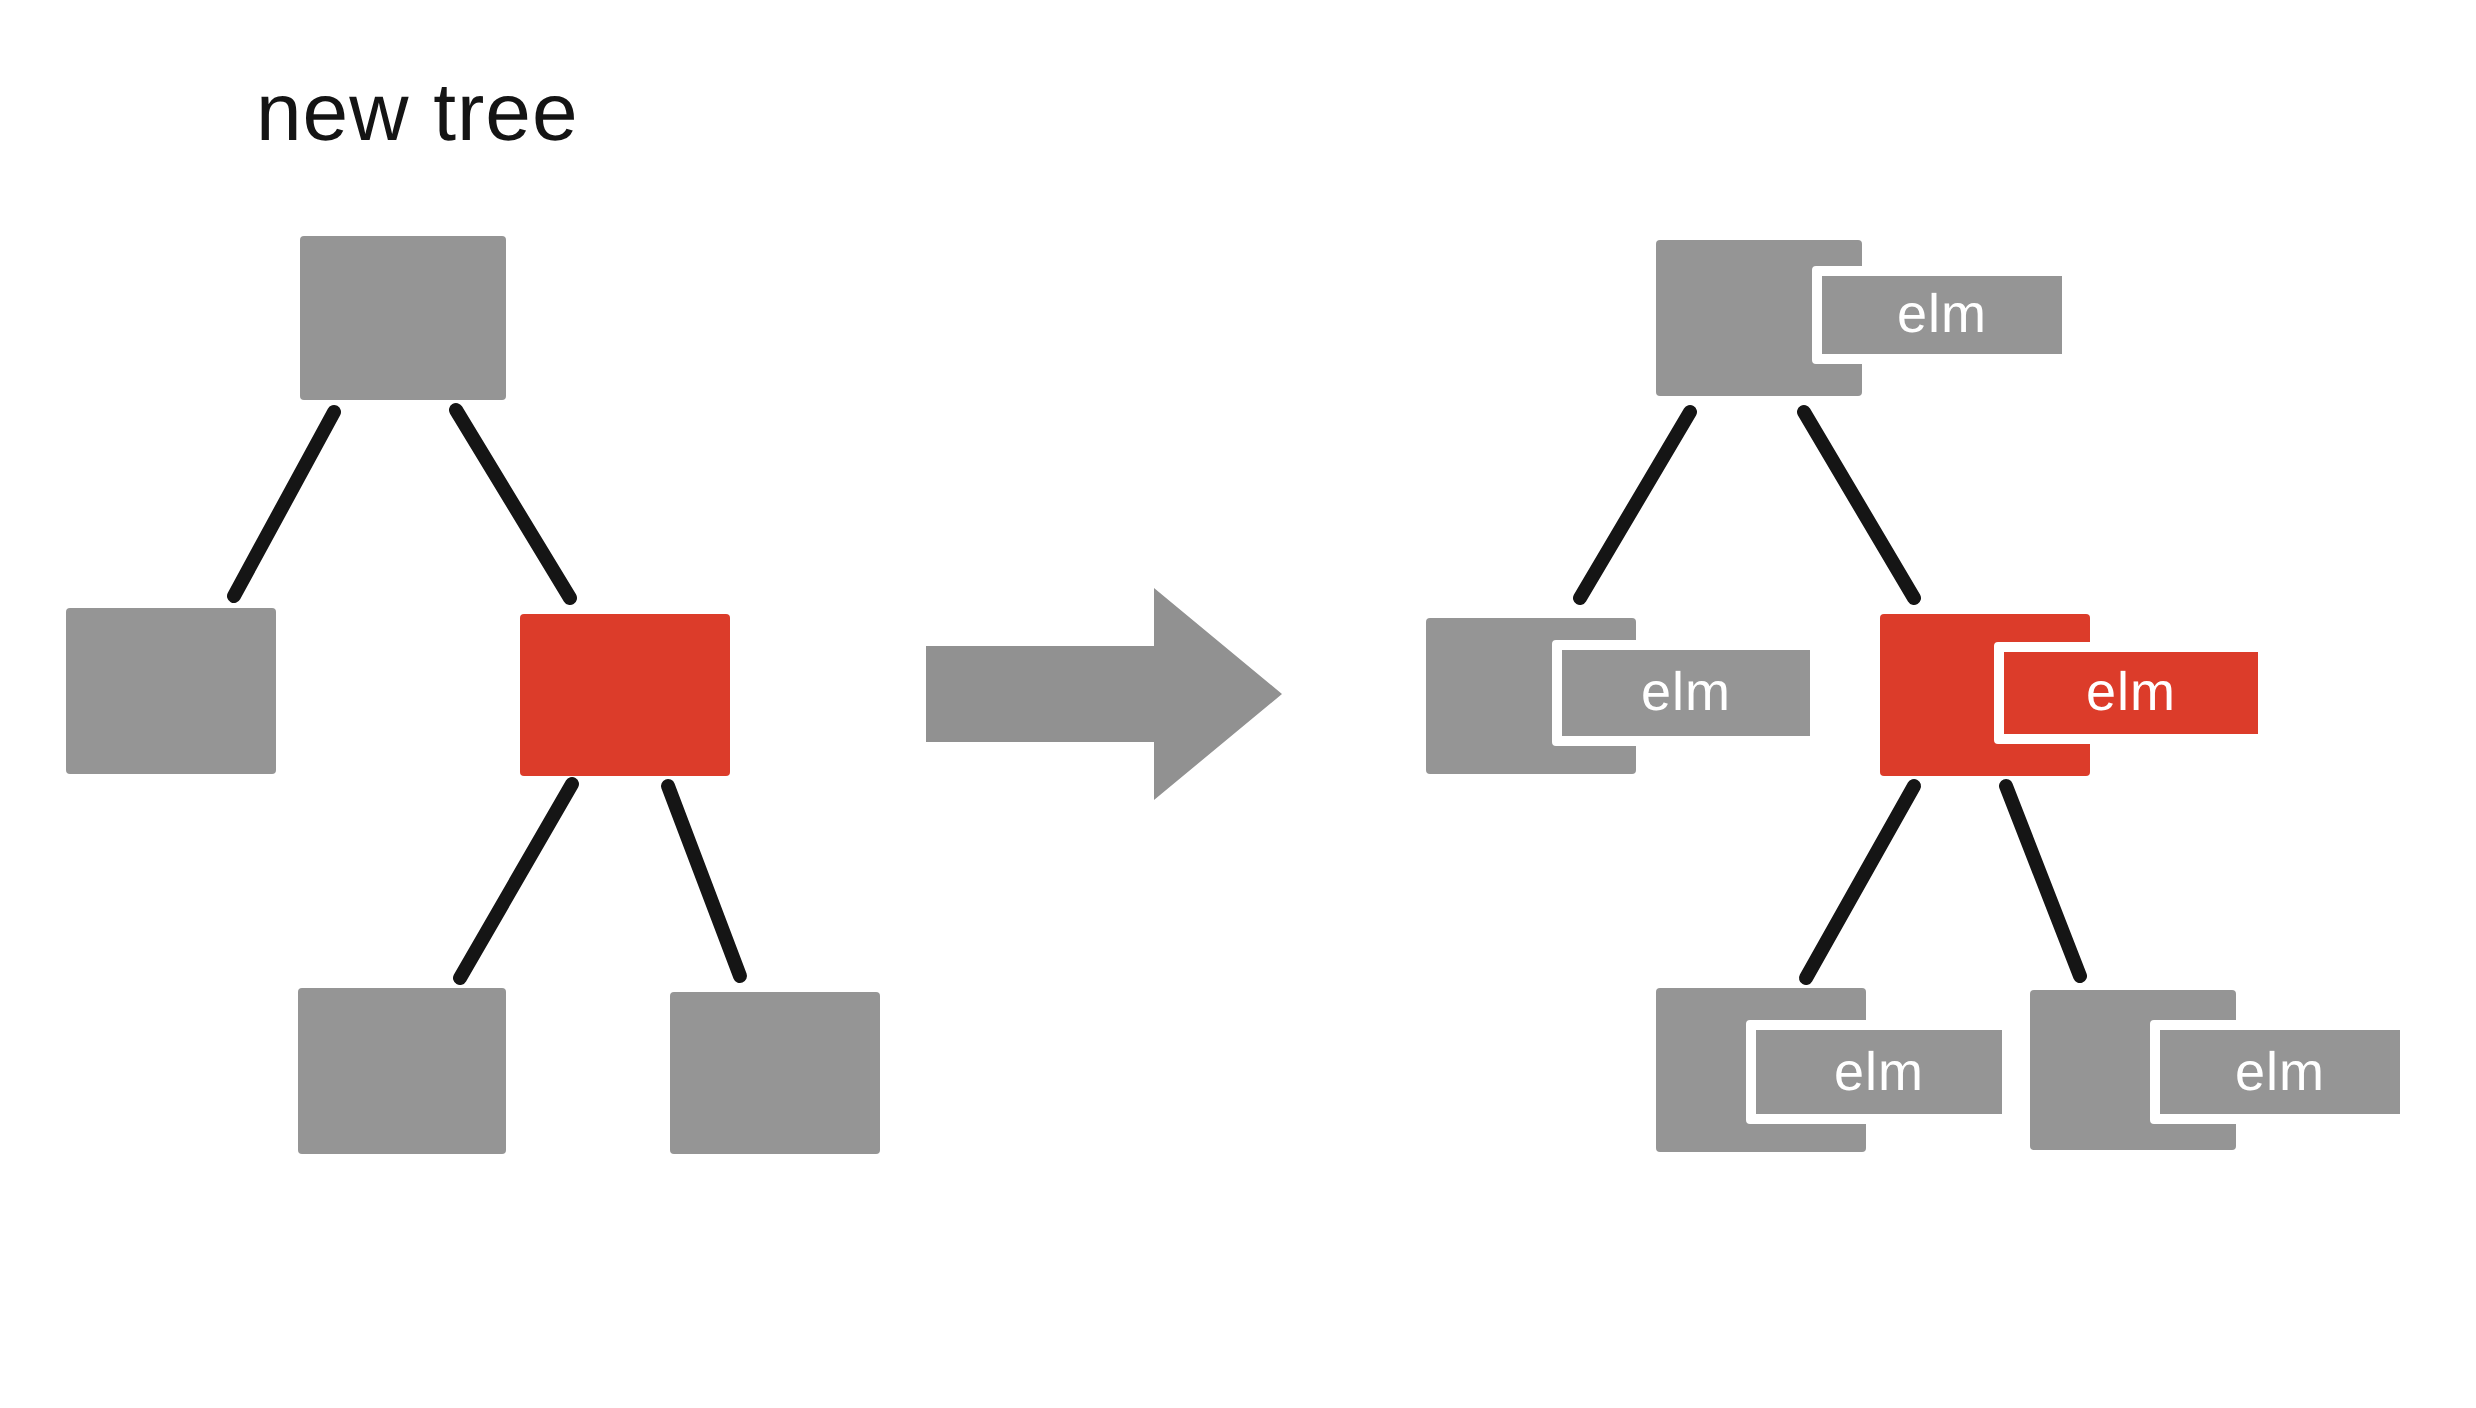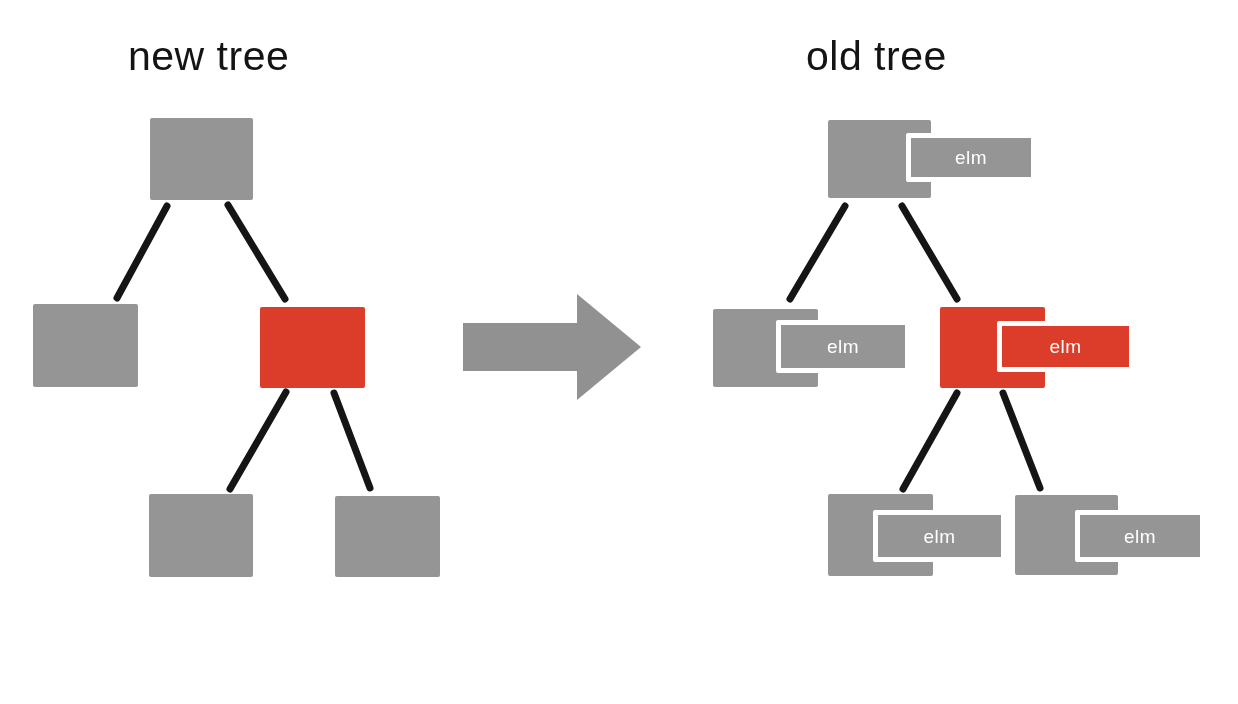"old tree" div.tree-title { html: <div>old tree</div> -> none }
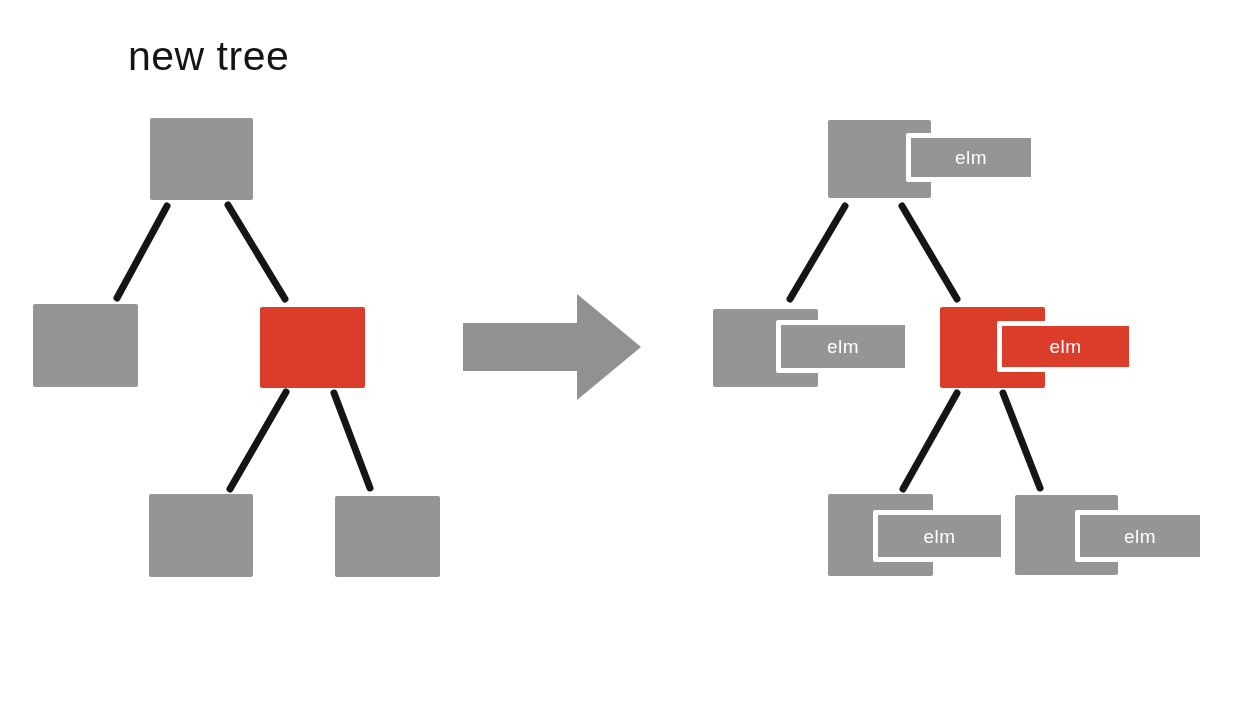"elm" .tag span { font-size: 19px -> 27px }
